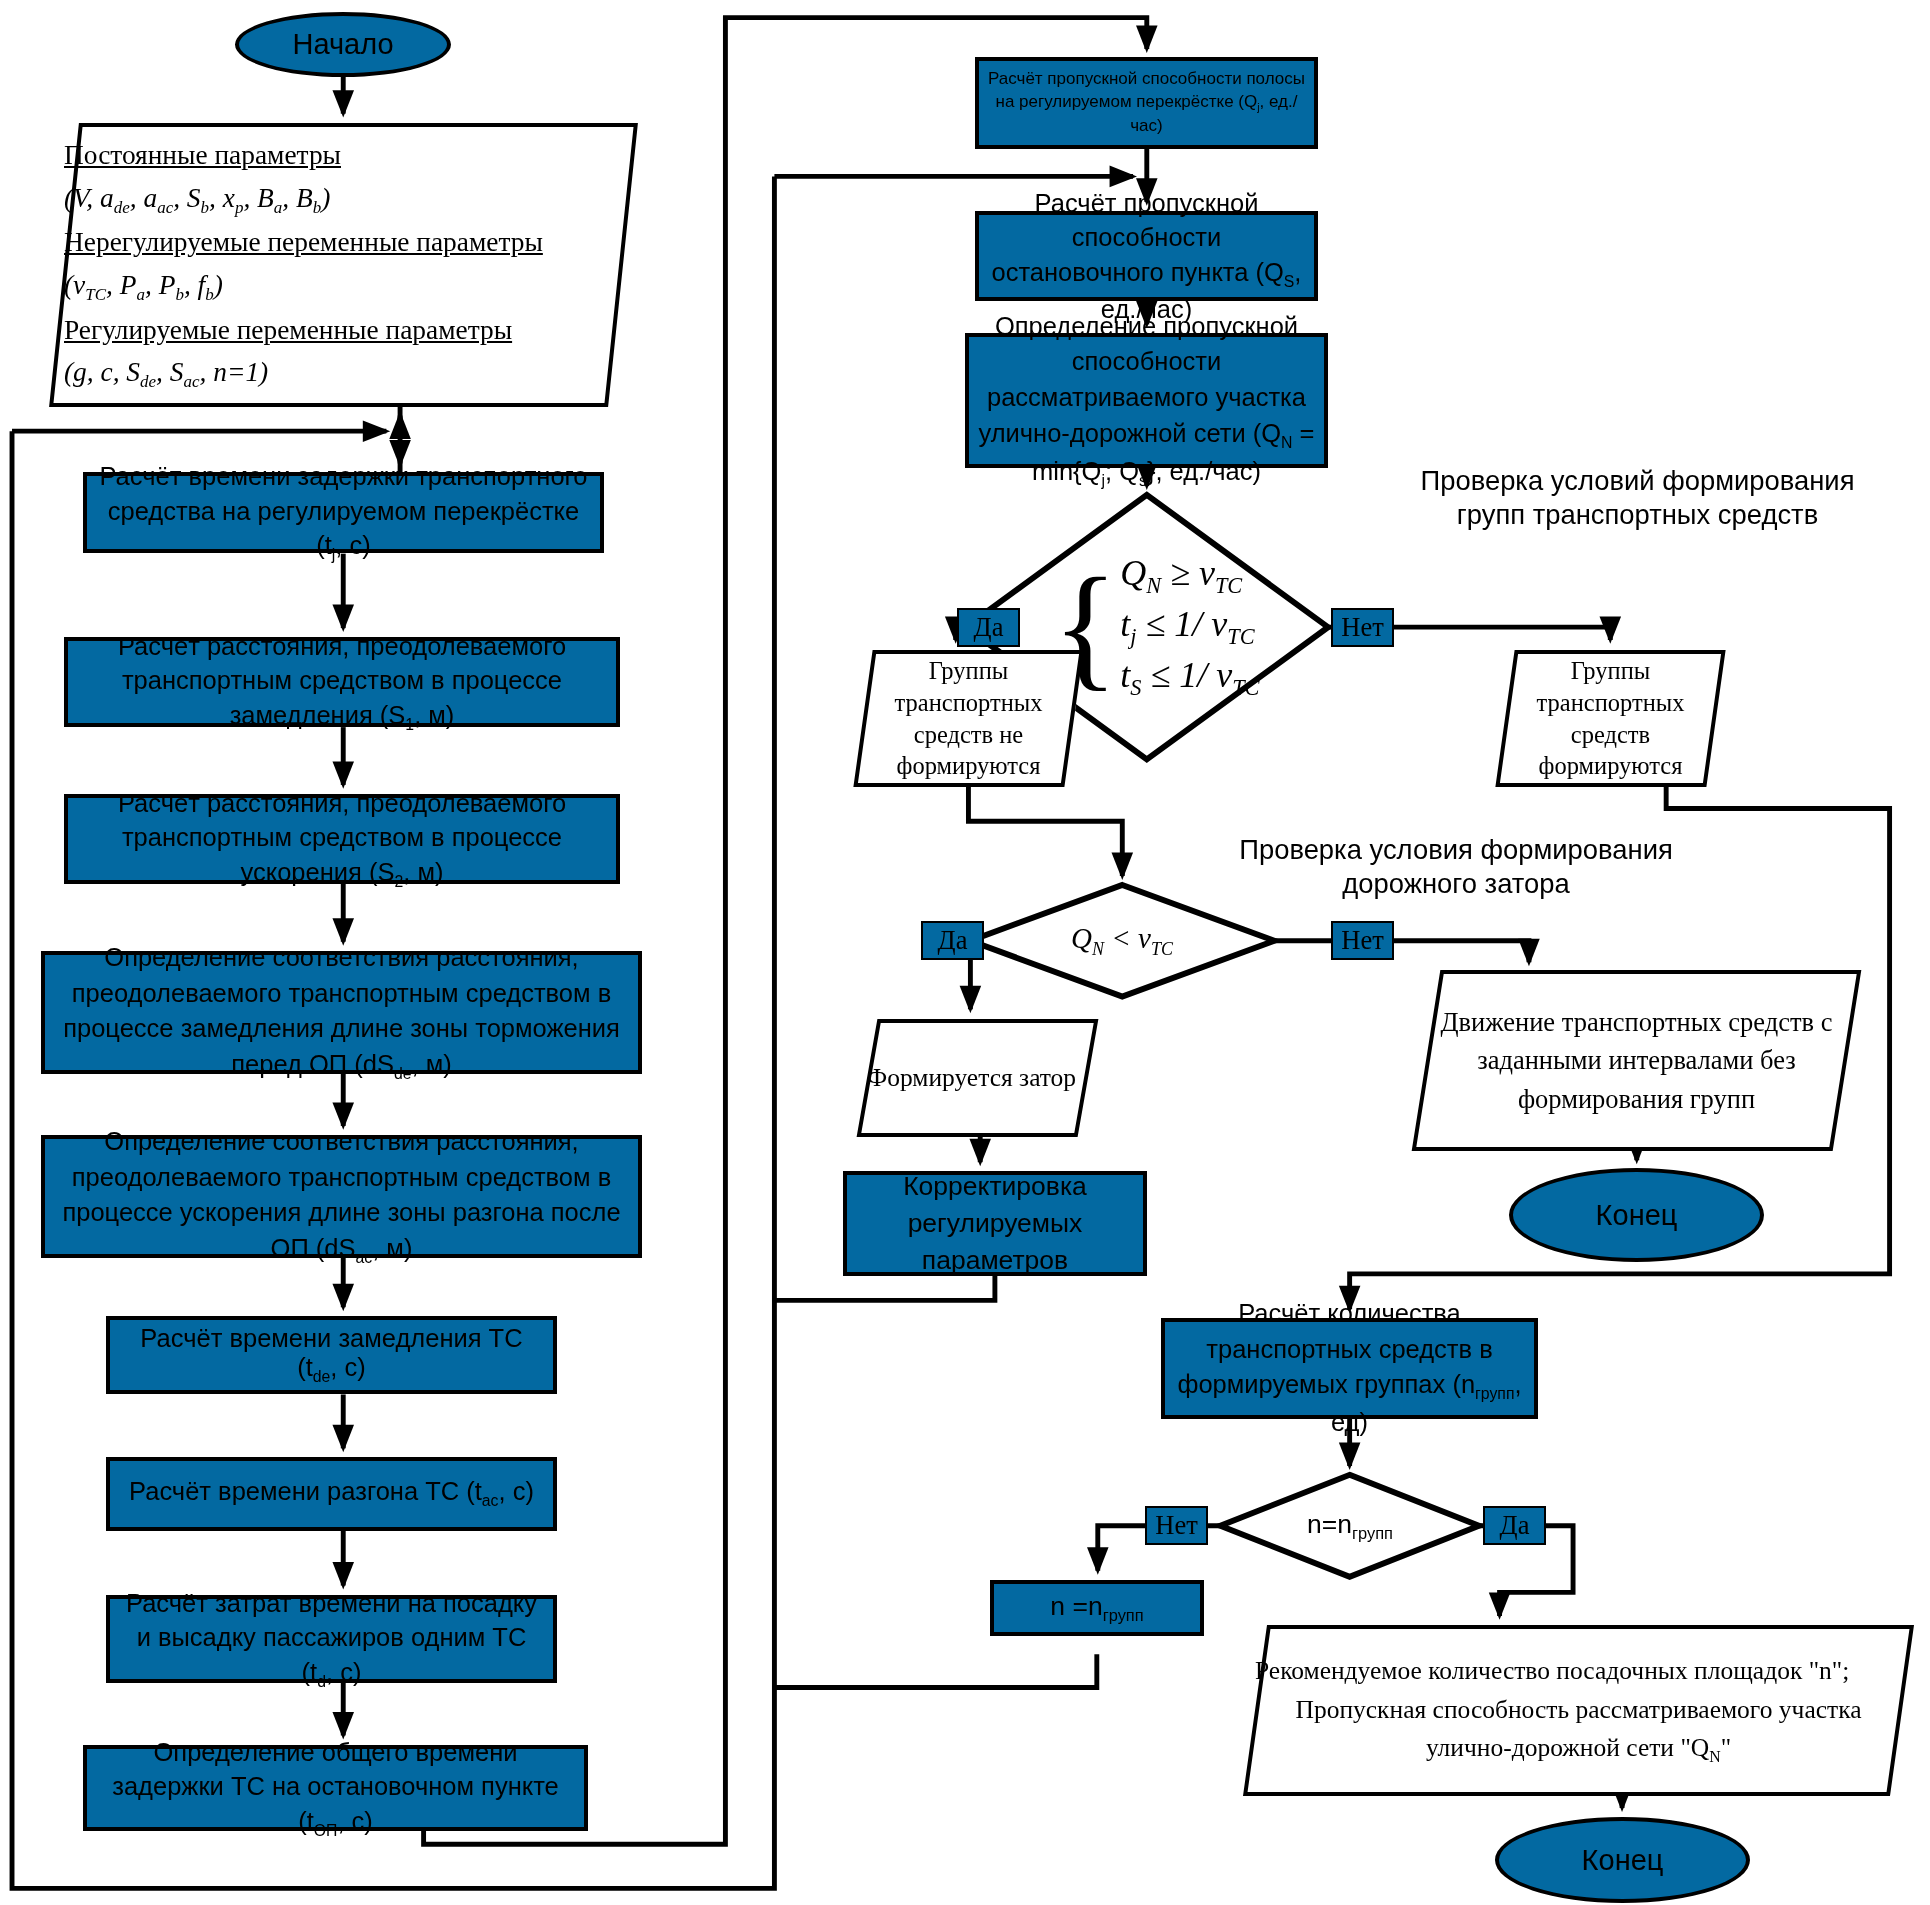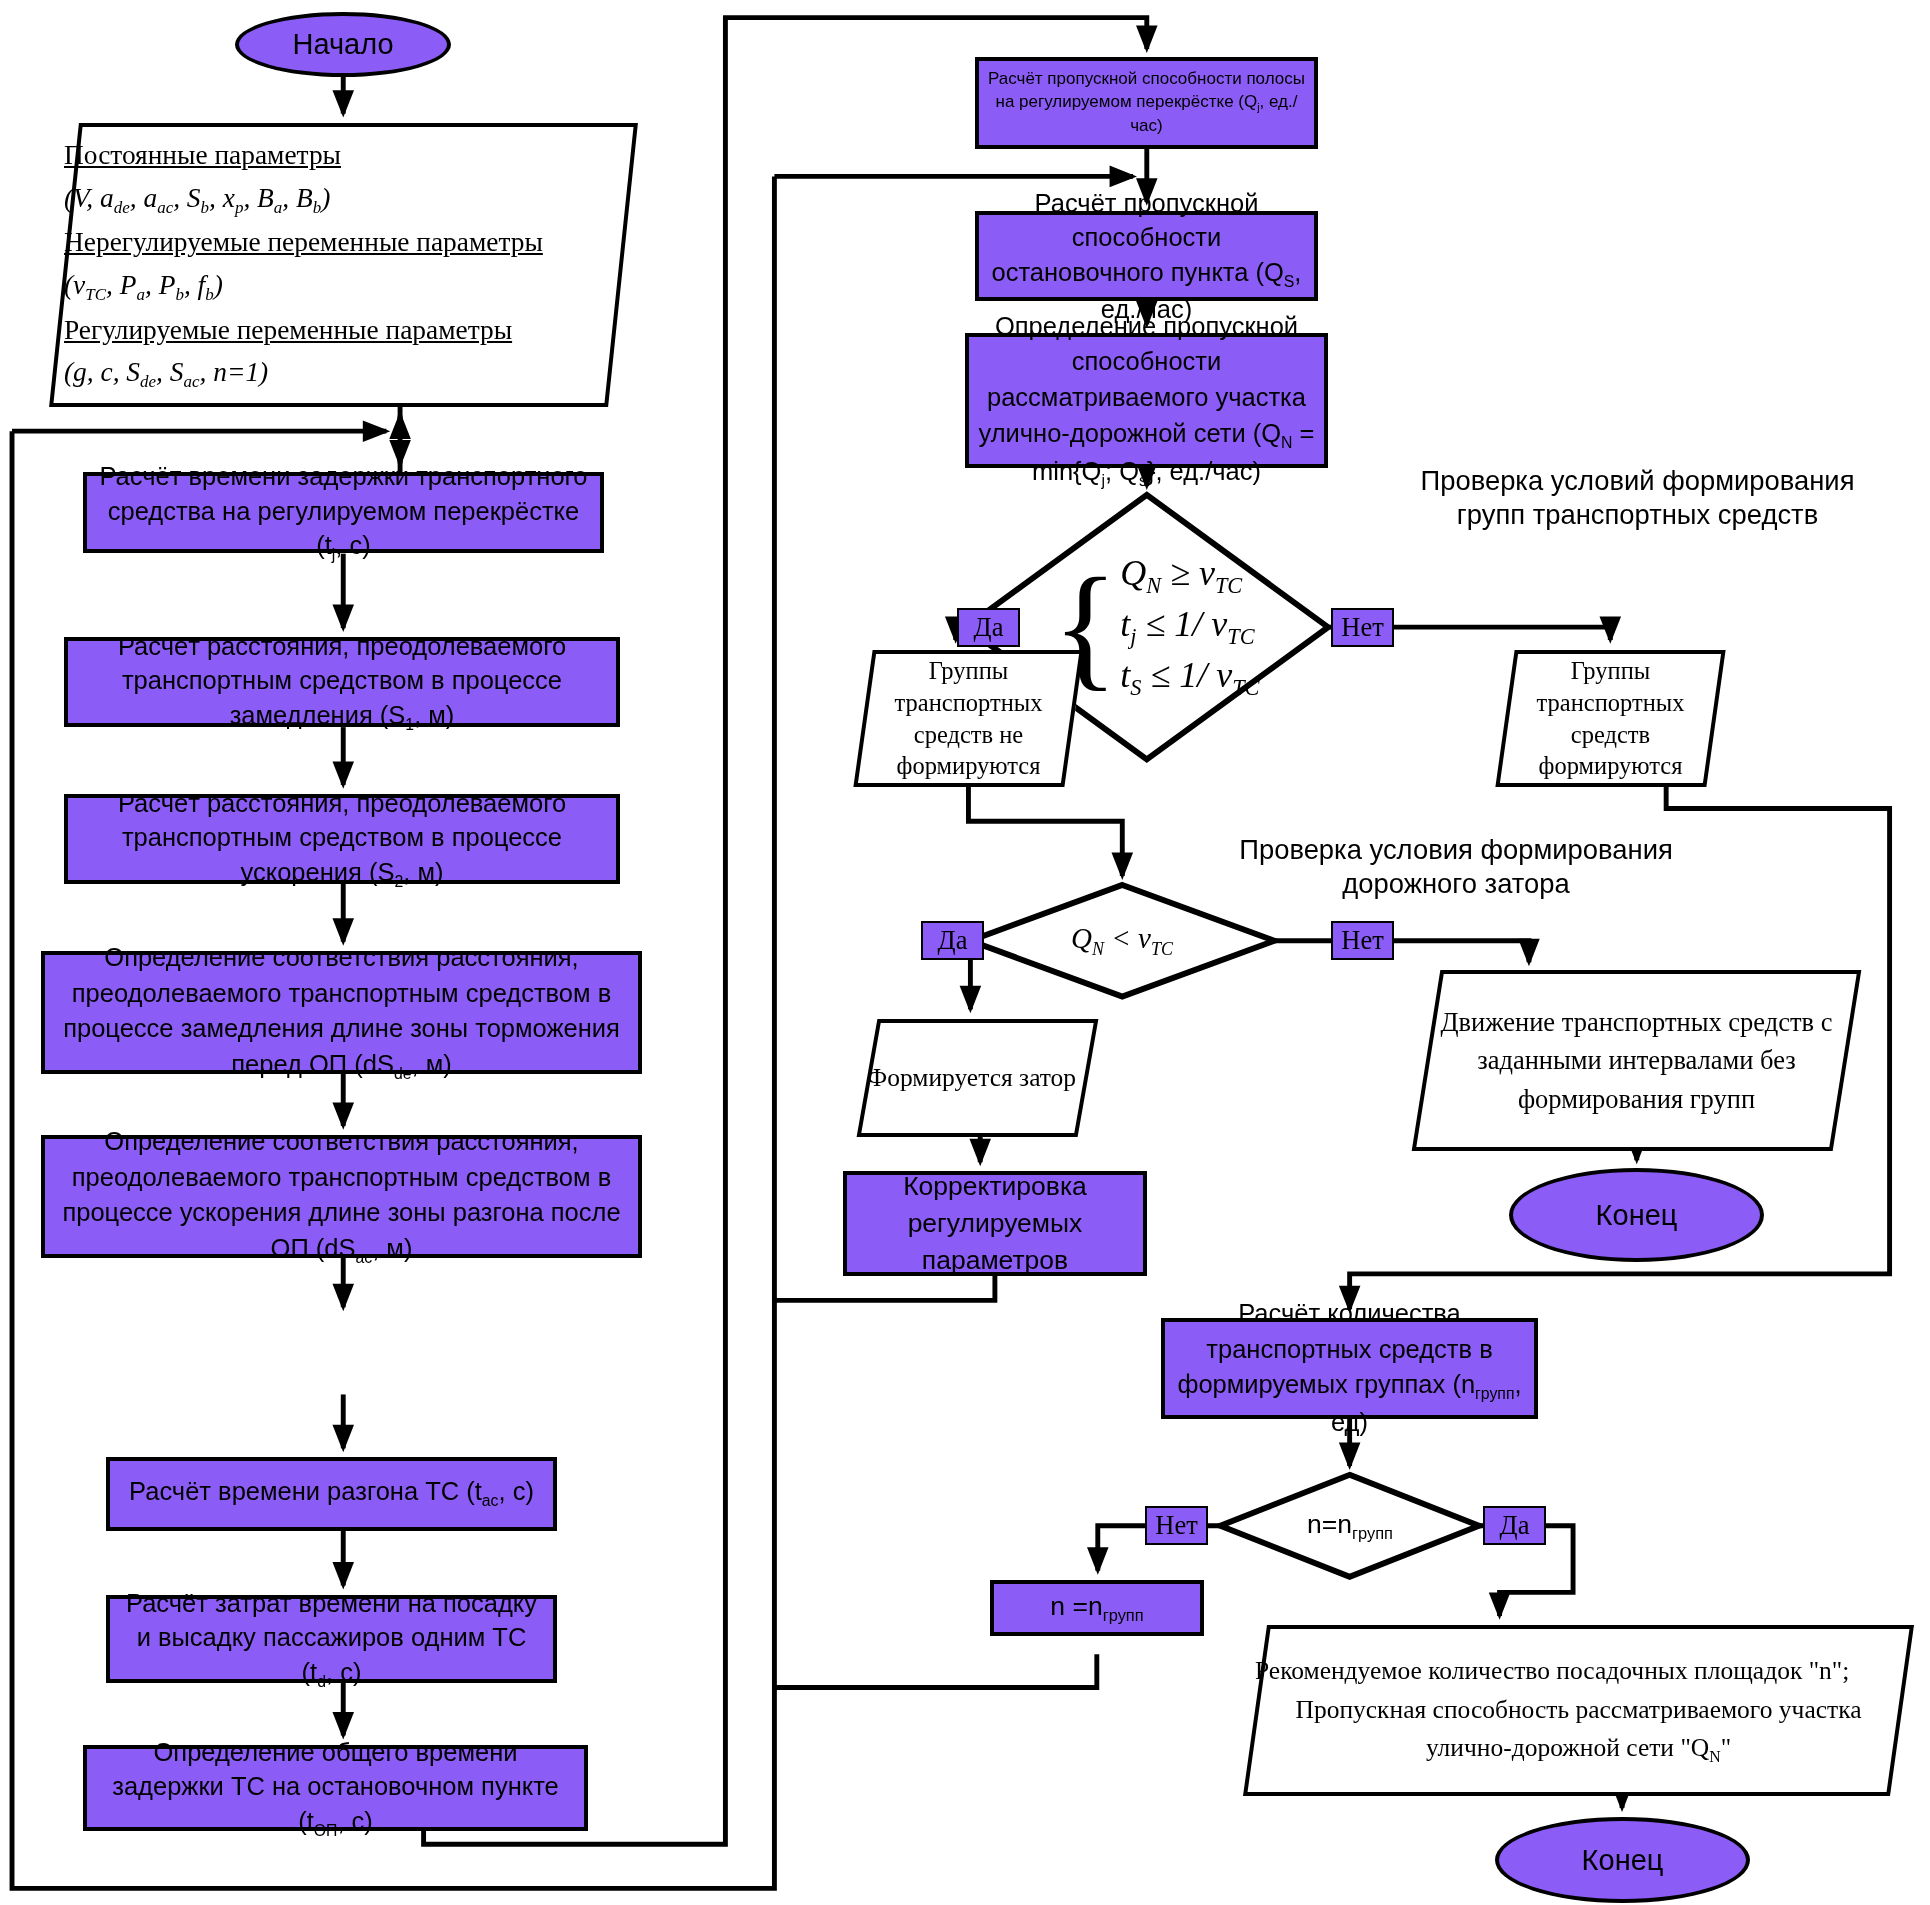"Начало" .shape { background: #8b5cf6 -> #0369a1 }
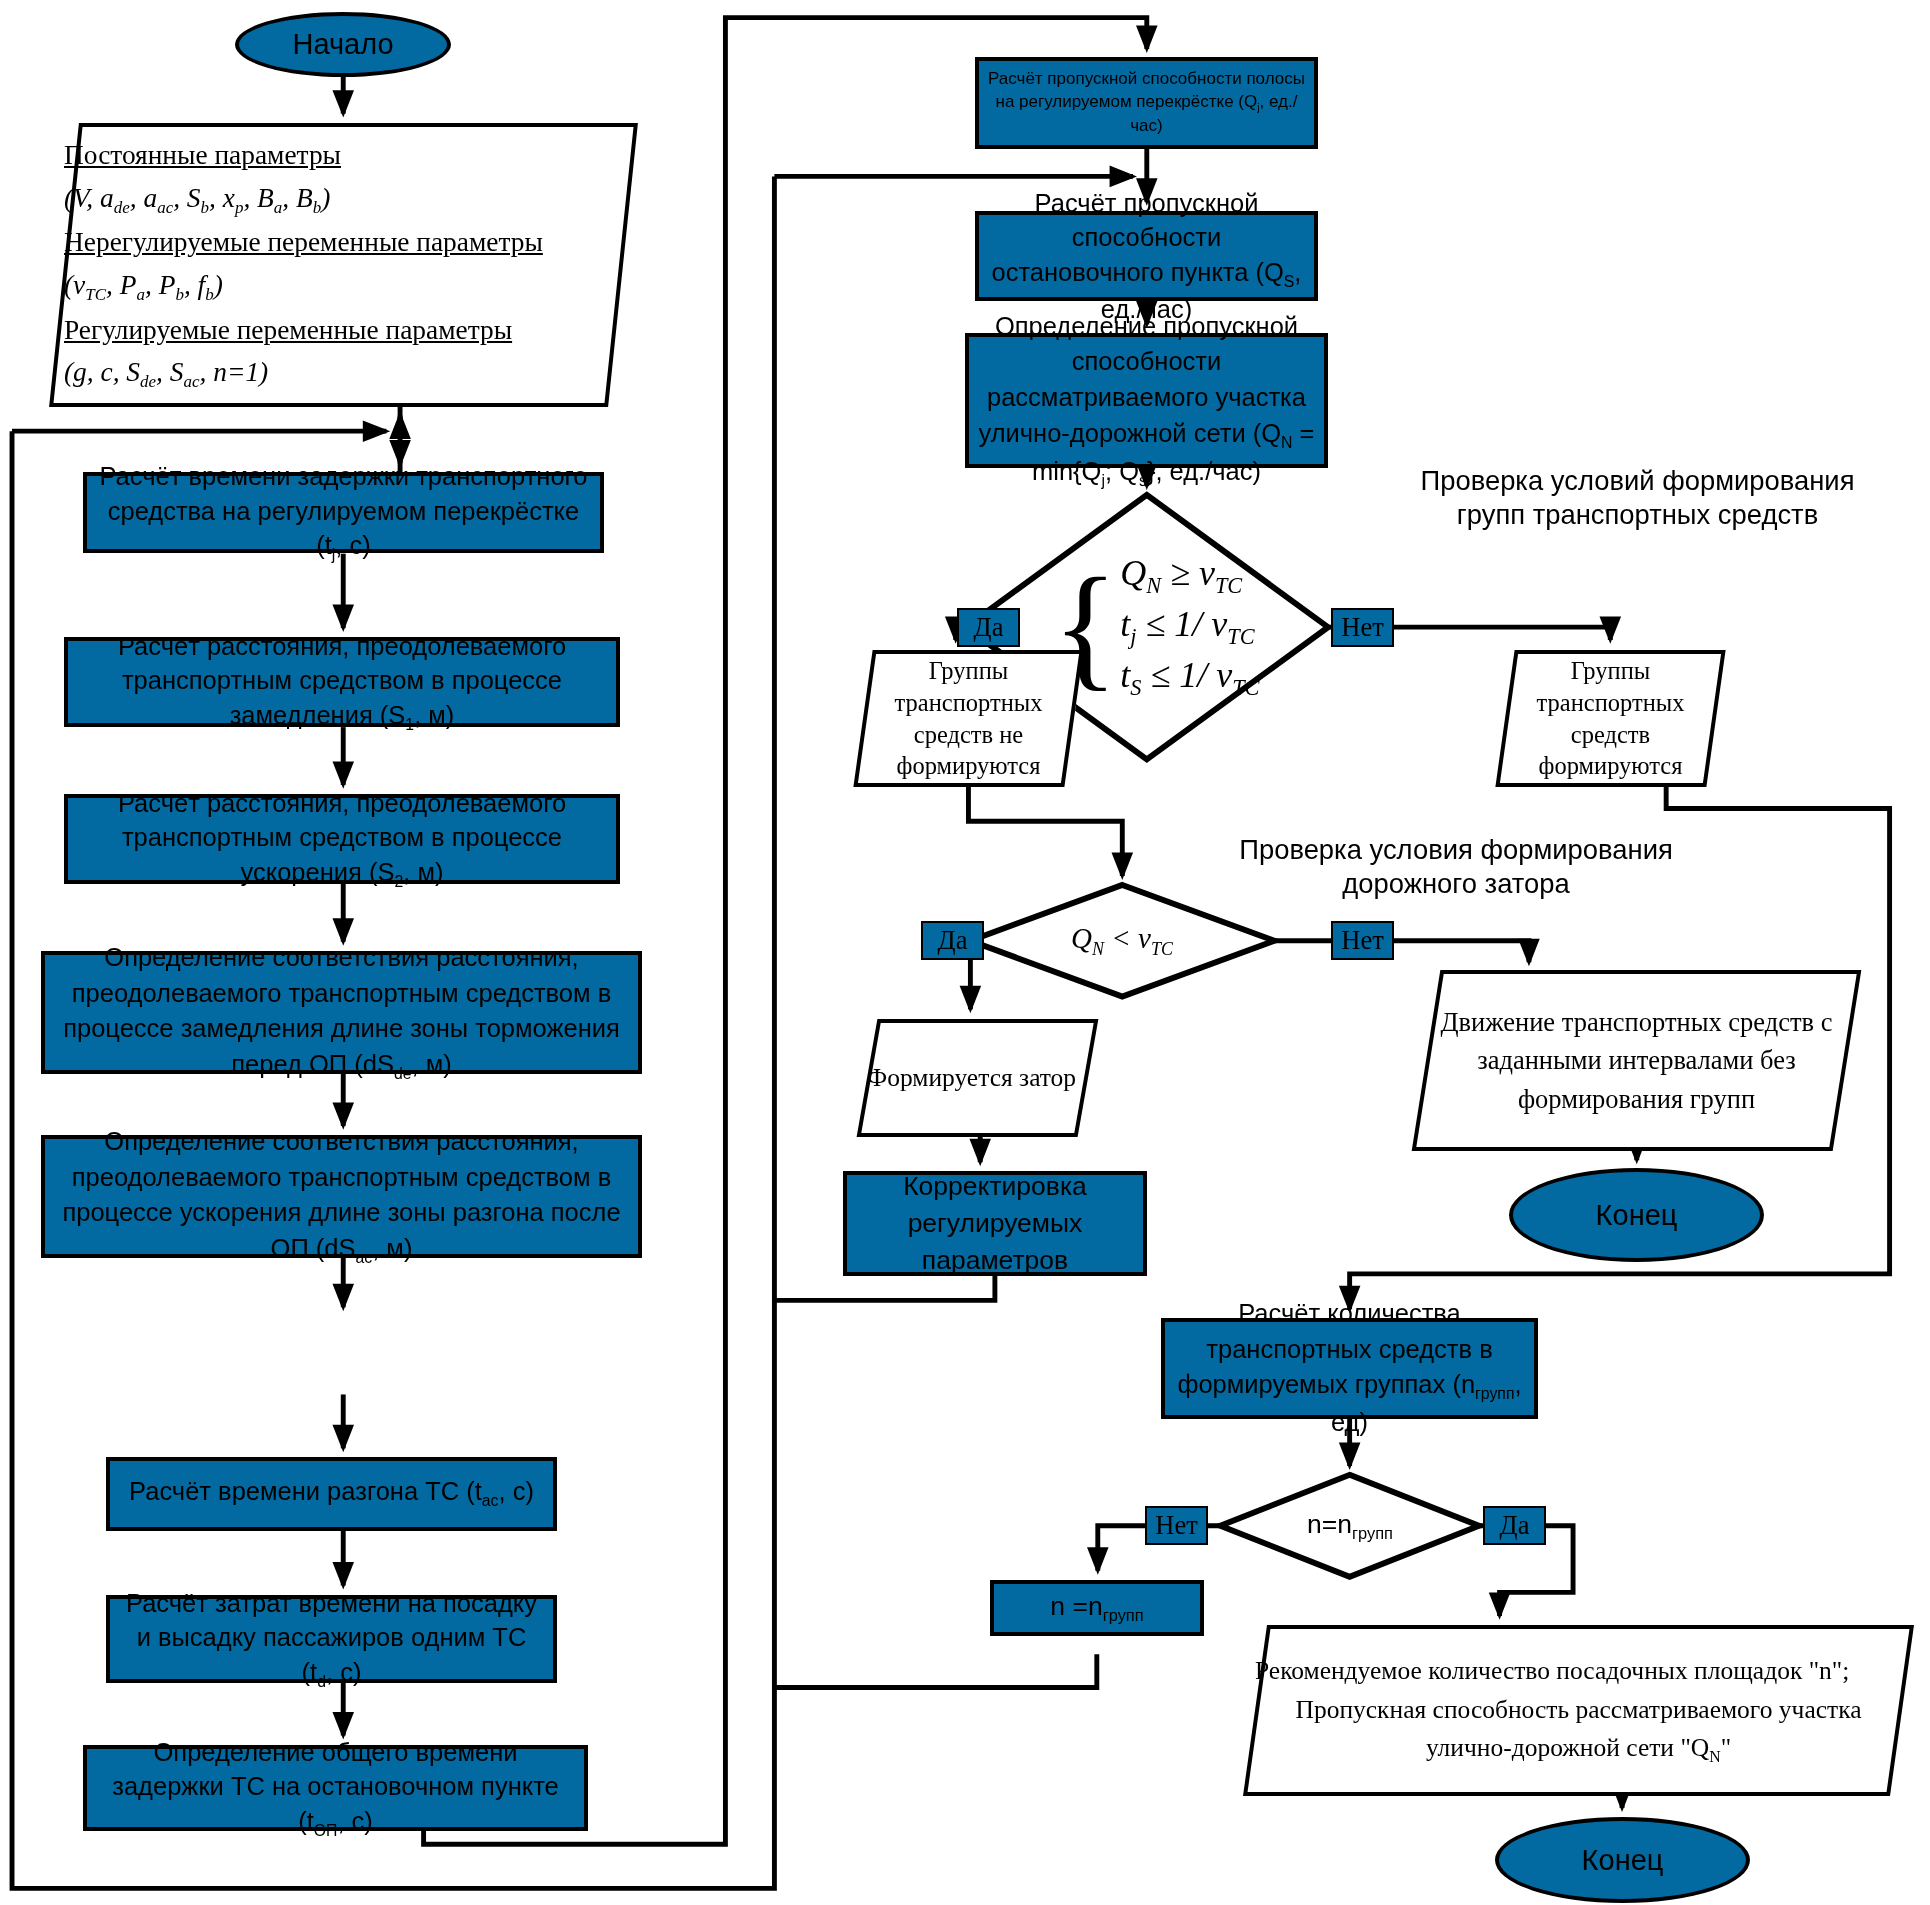"Расчёт времени замедления ТС (tde," div.shape { html: none -> <div> <span>Расчёт времени замедления ТС (t<sub>de</sub>, с)</span> </div> }
